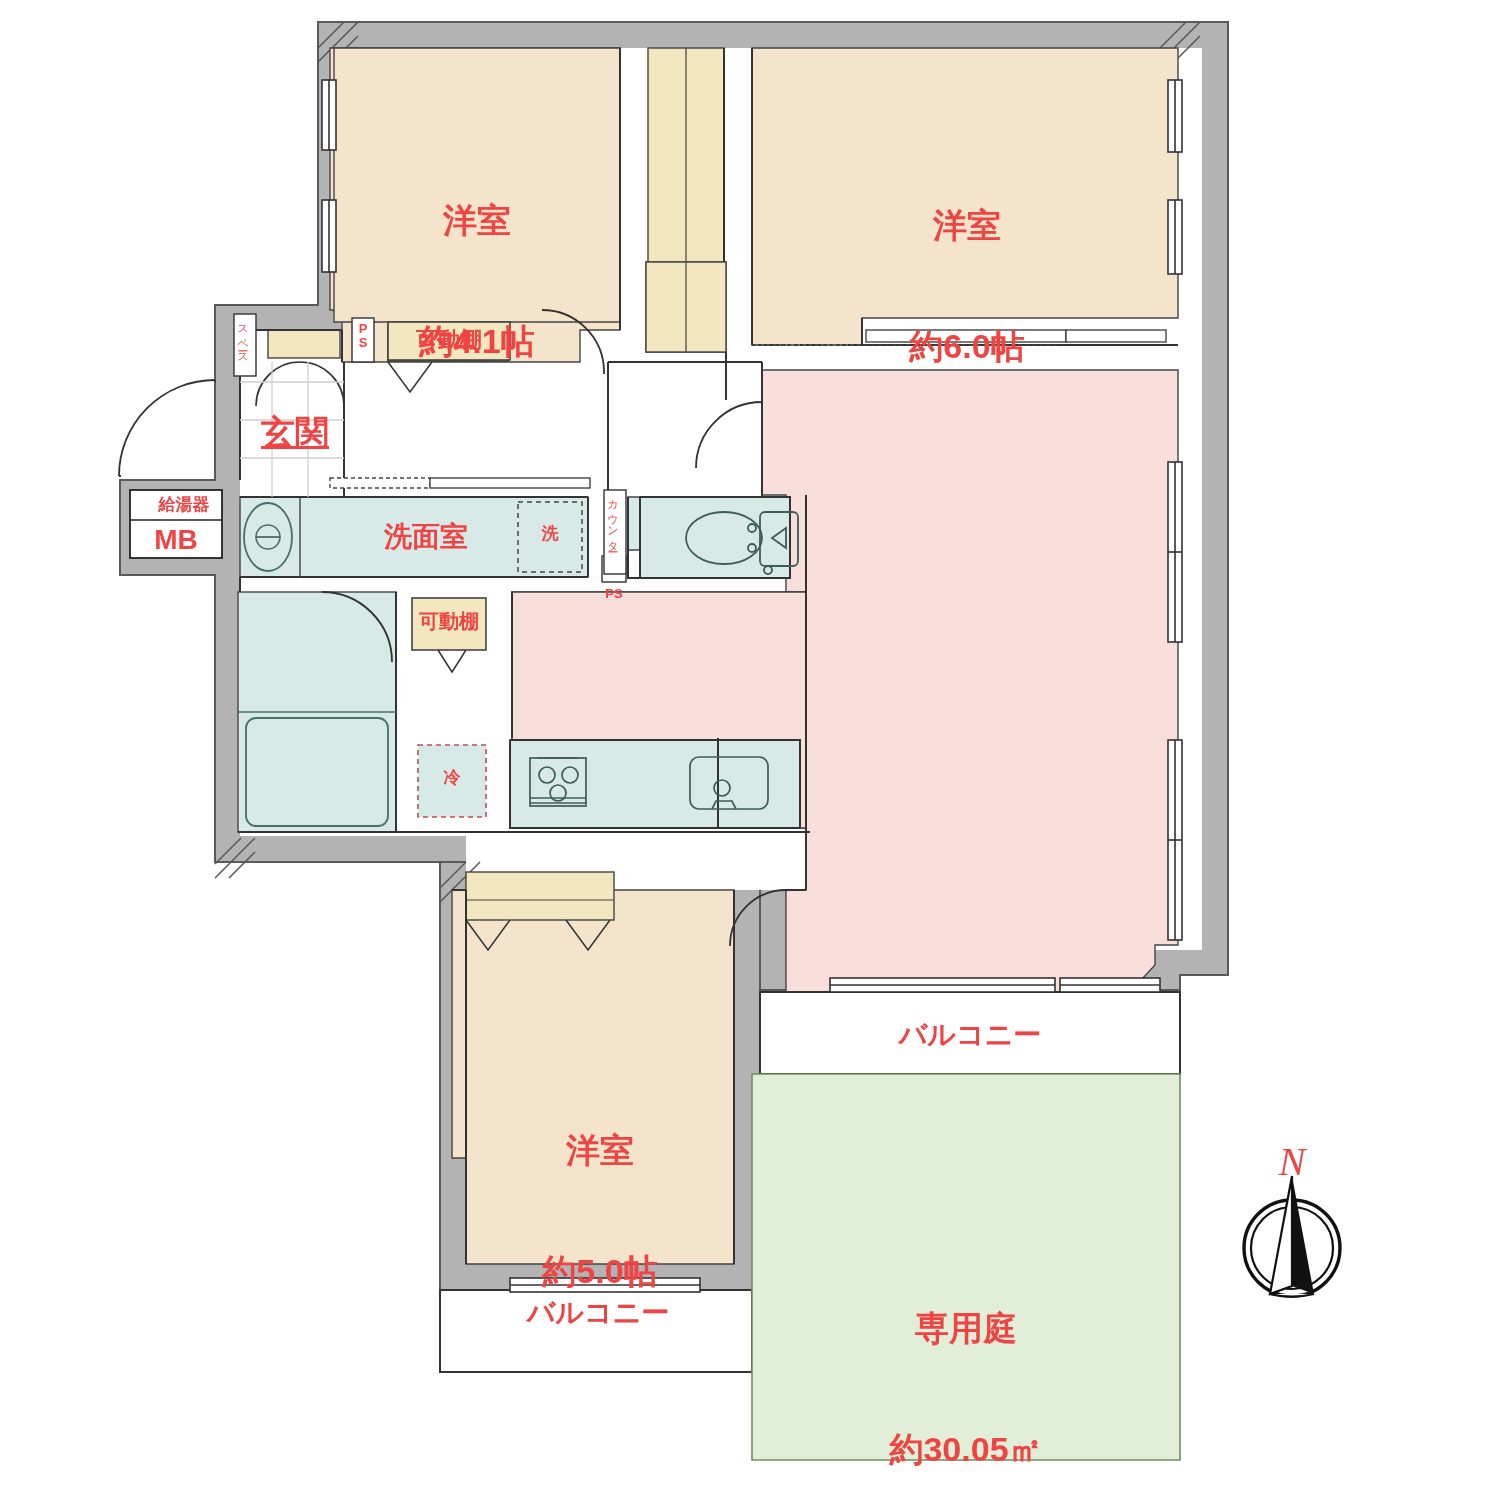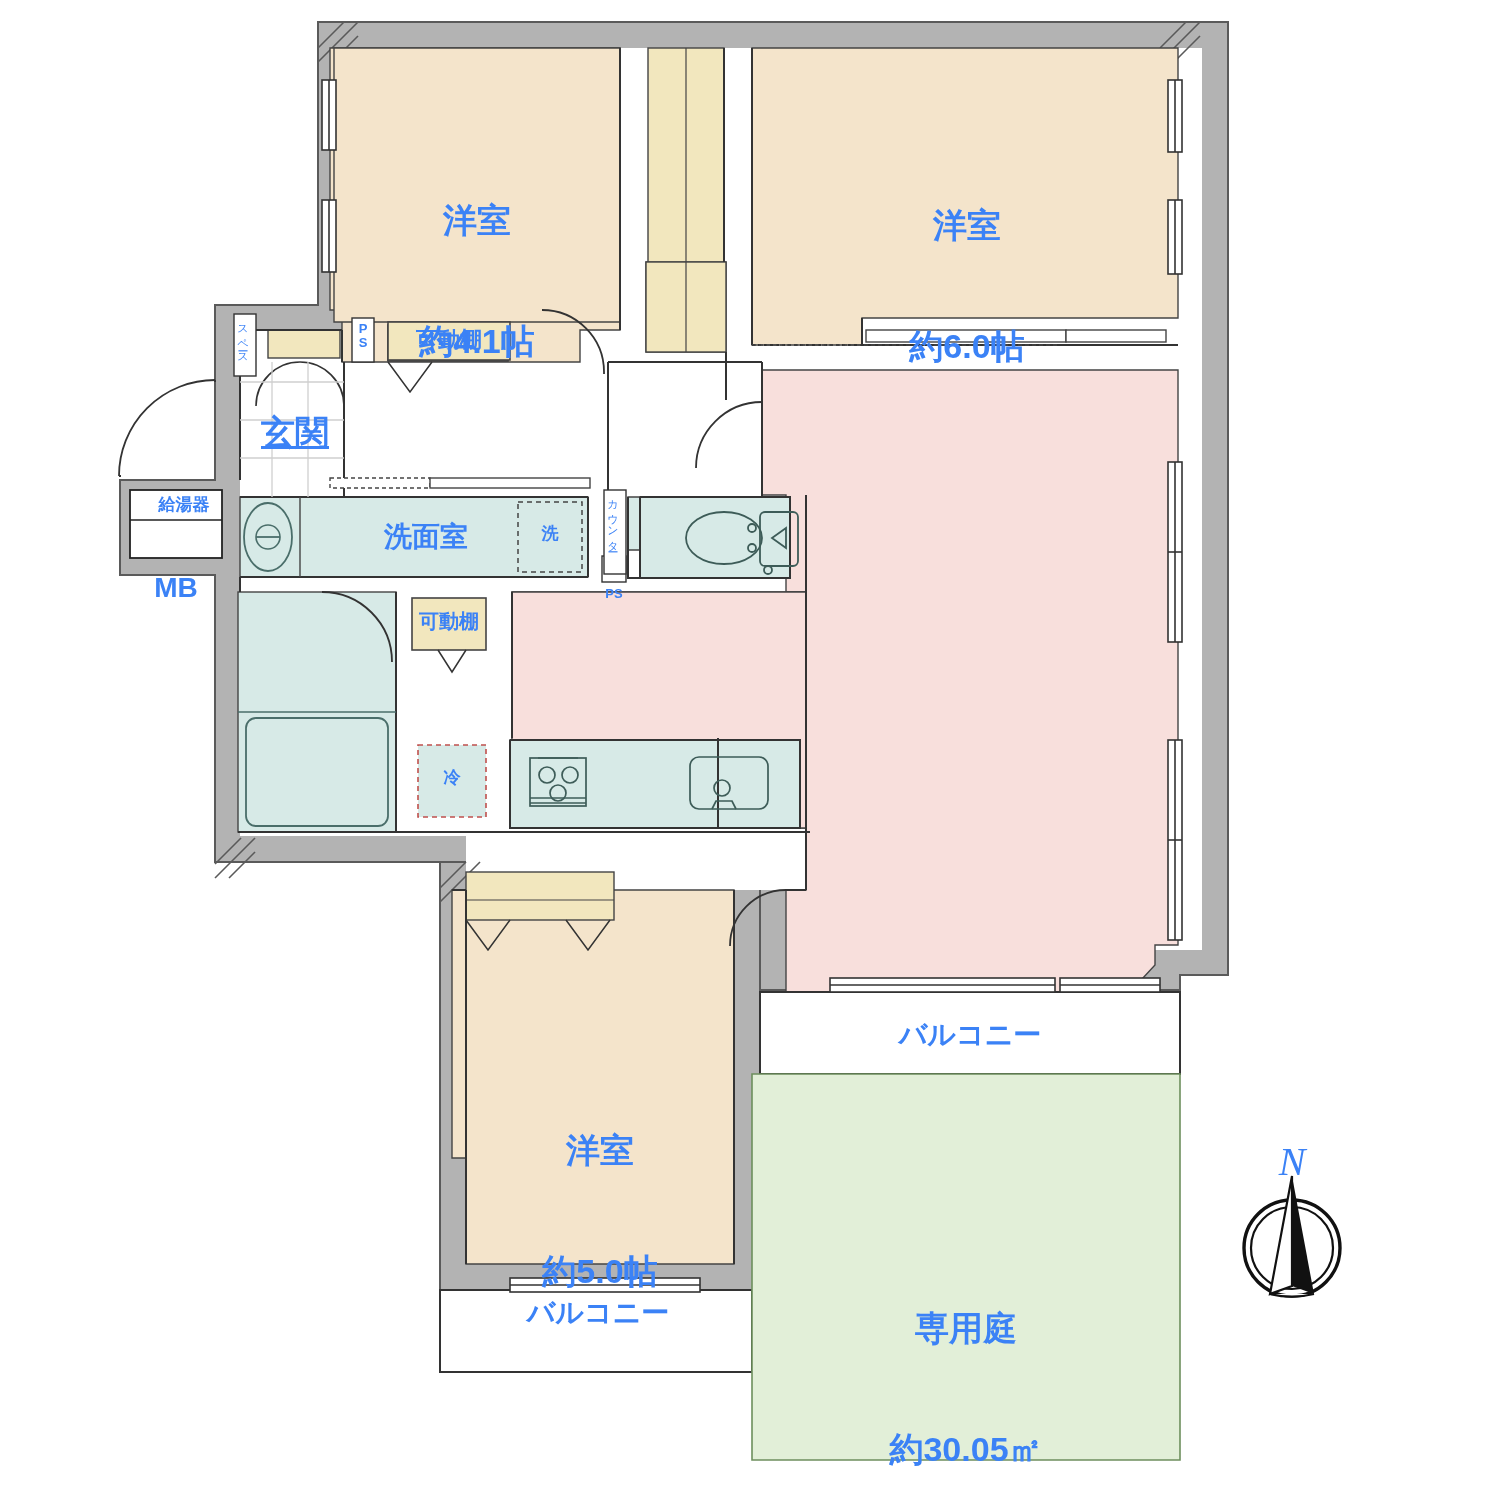"洋室" .lbl { color: #3b82f6 -> #ef4444 }
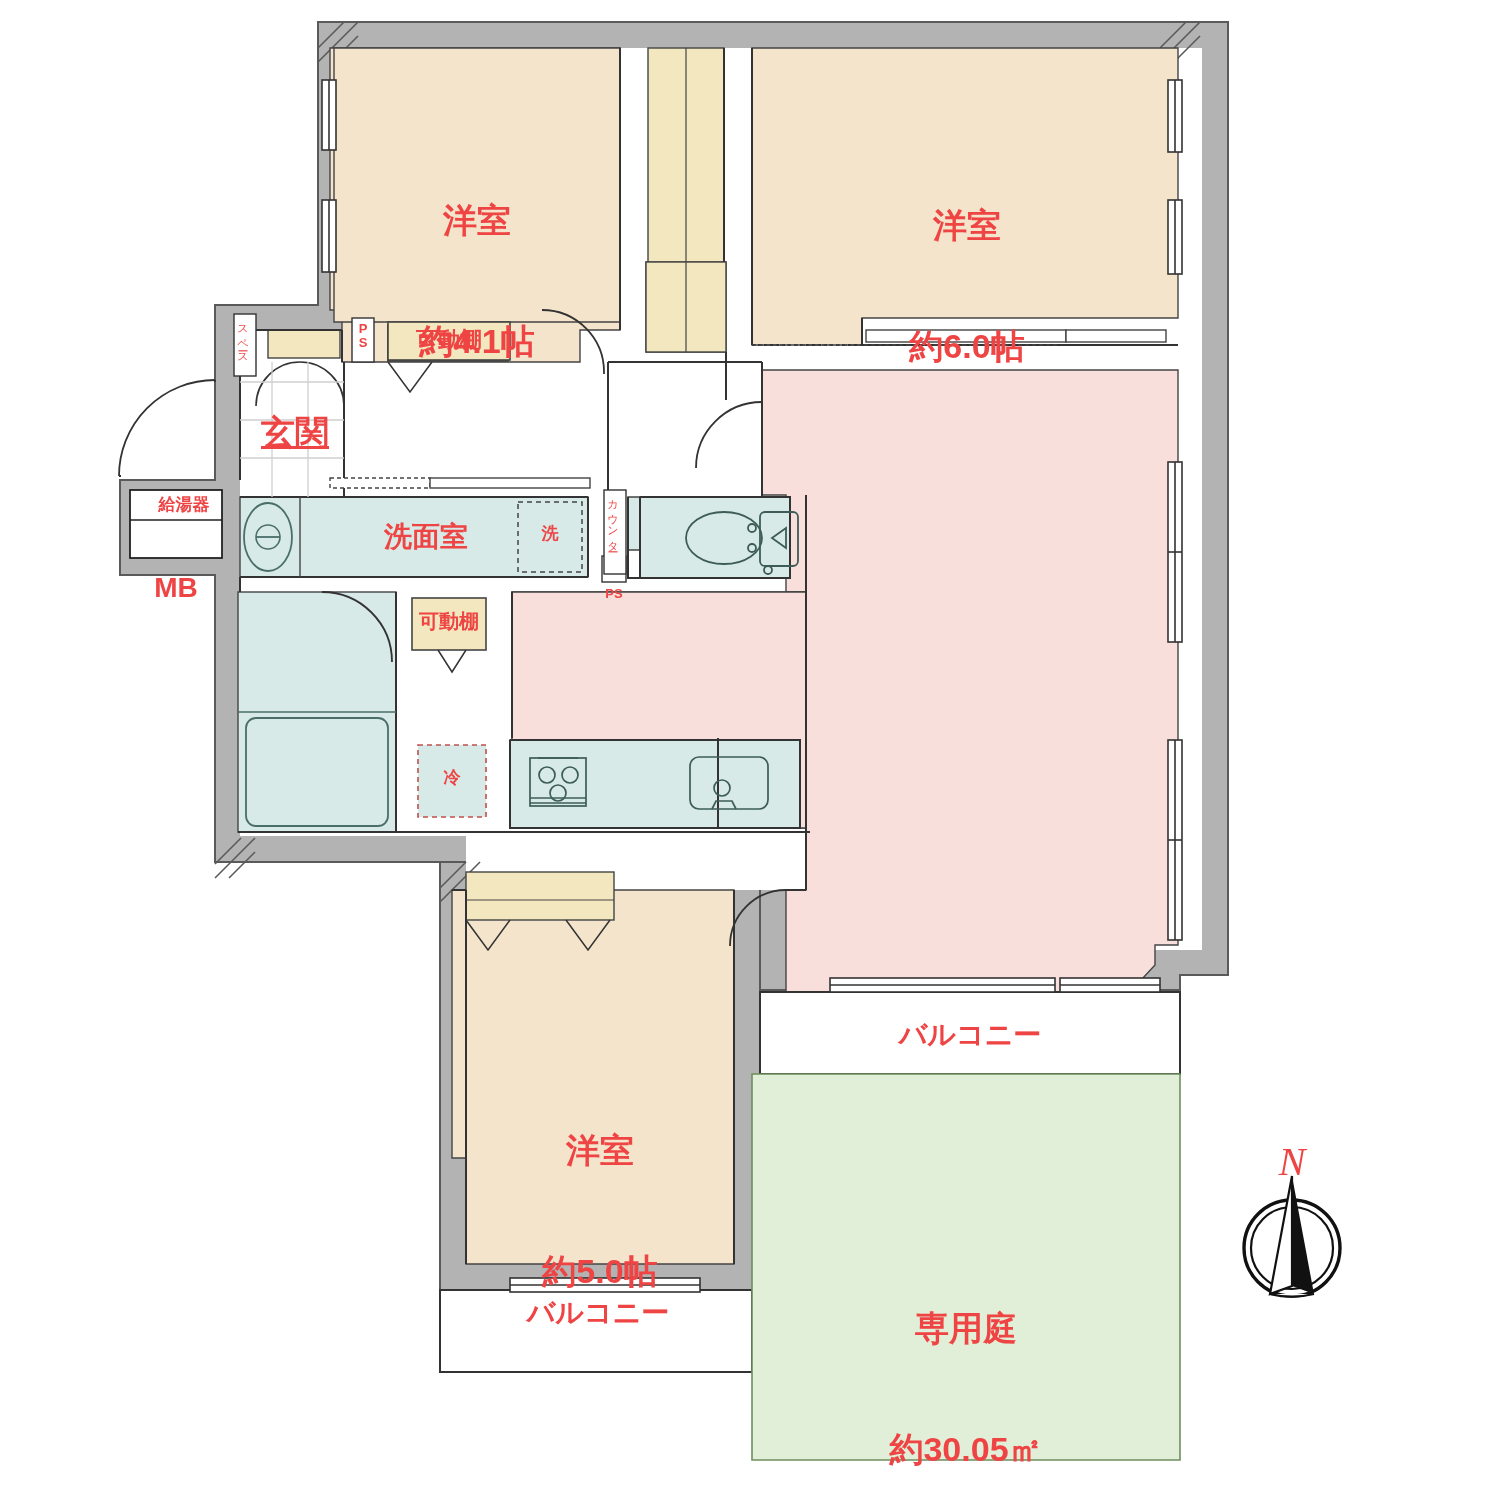"MB" div.lbl { margin-top: 48px -> none }
